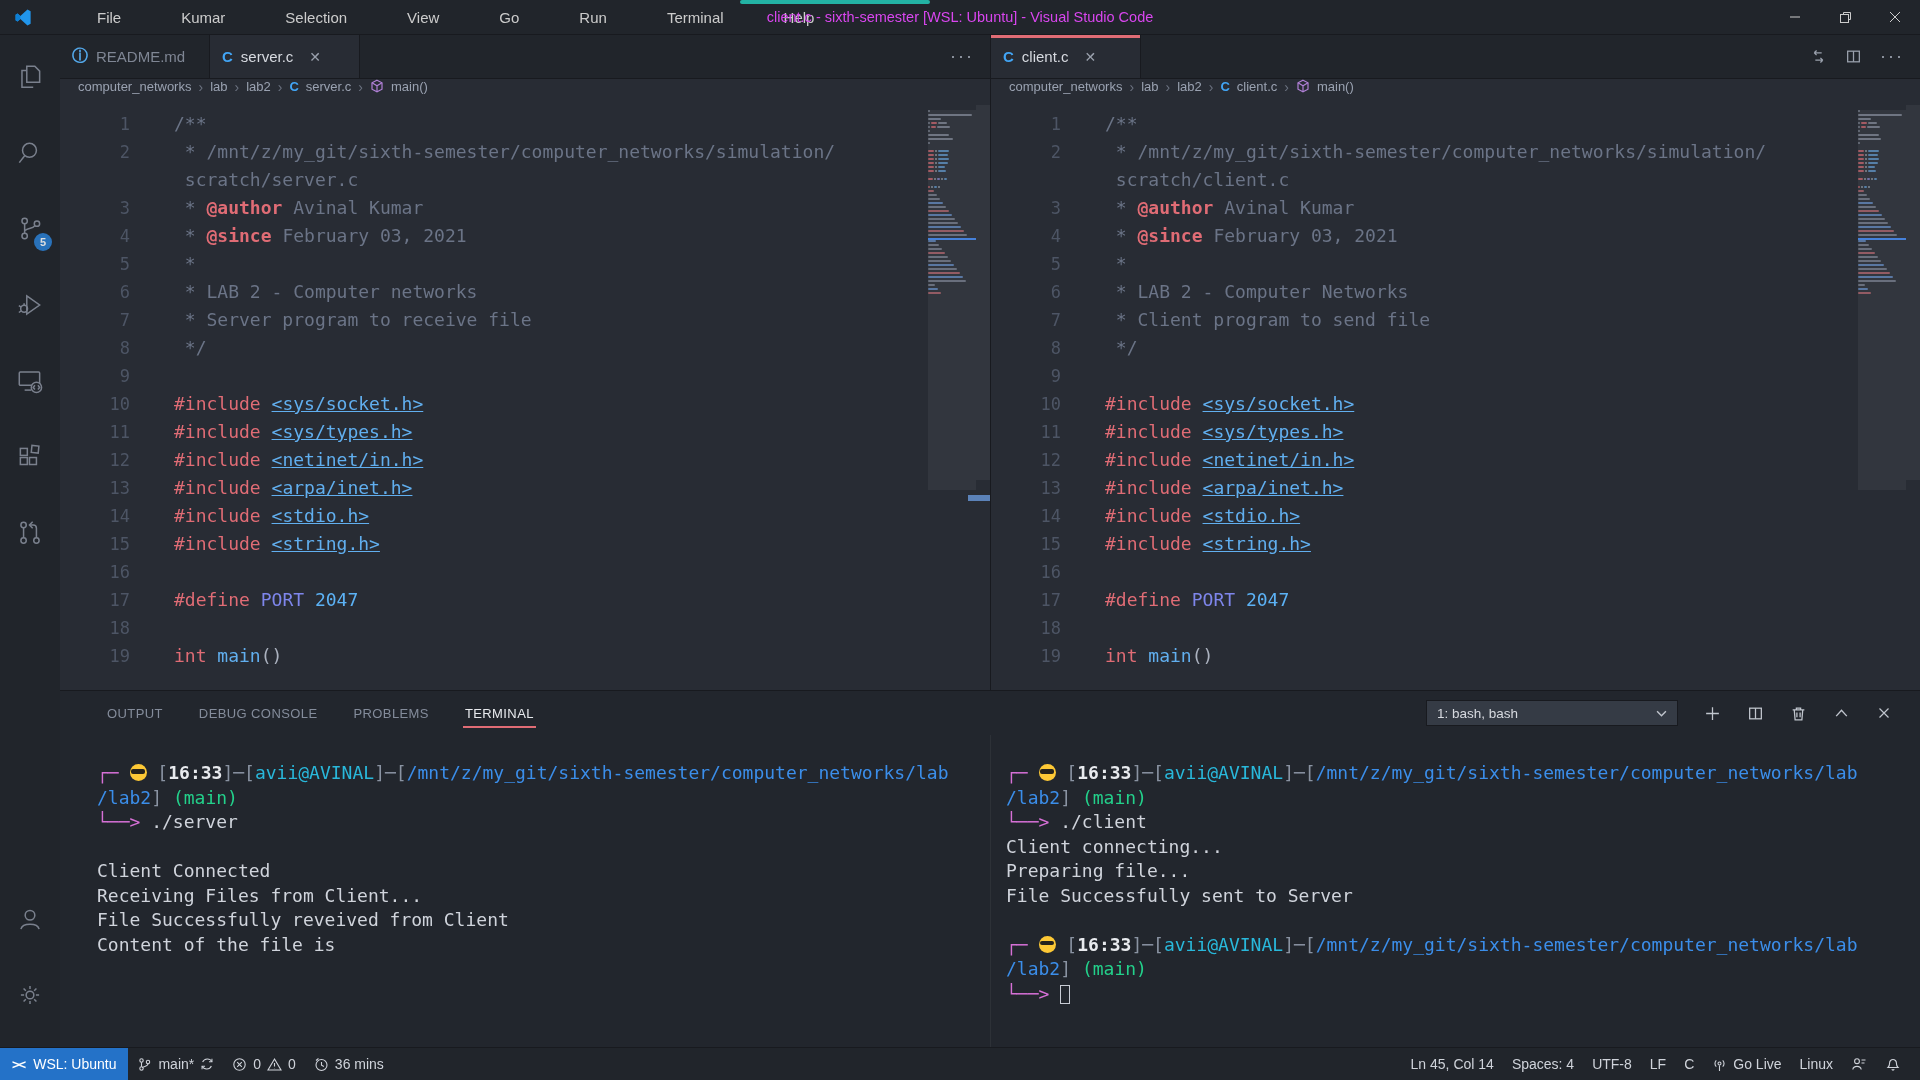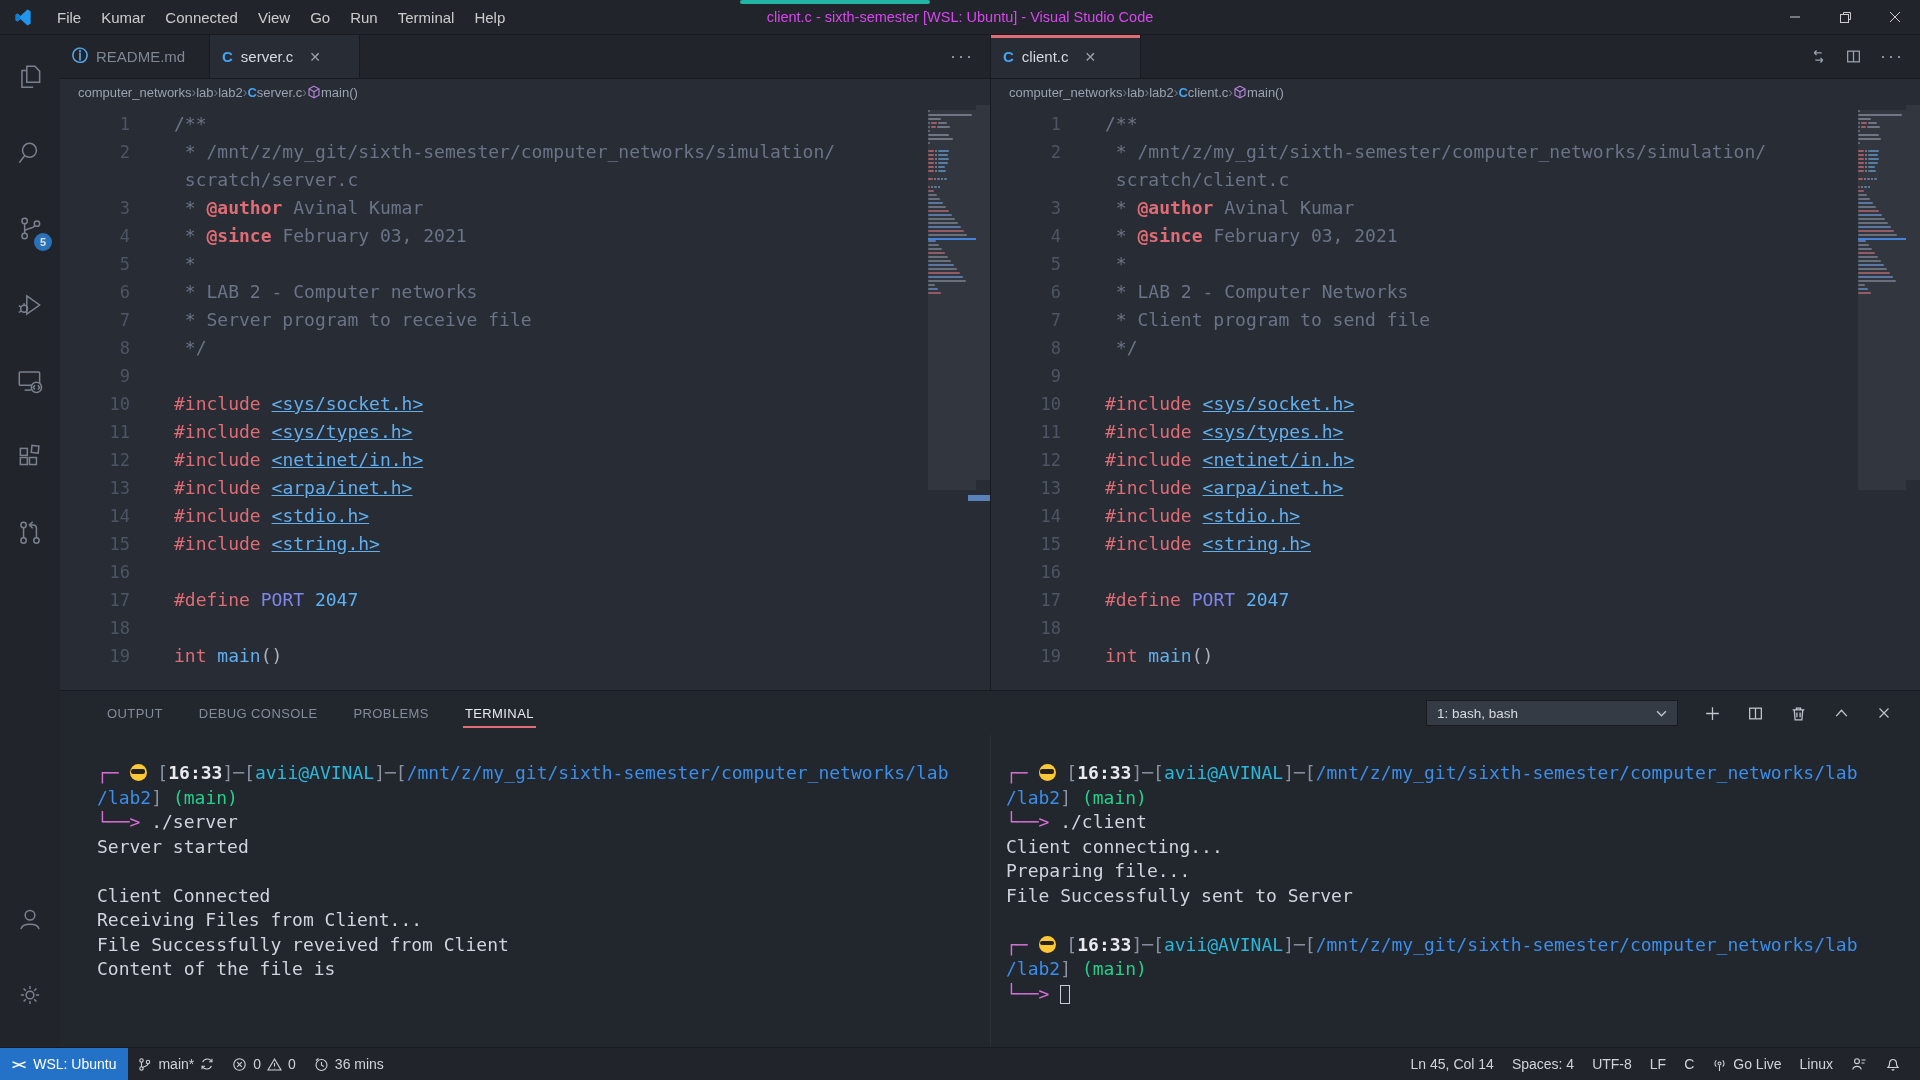"File" #titlebar { gap: none -> 40px }
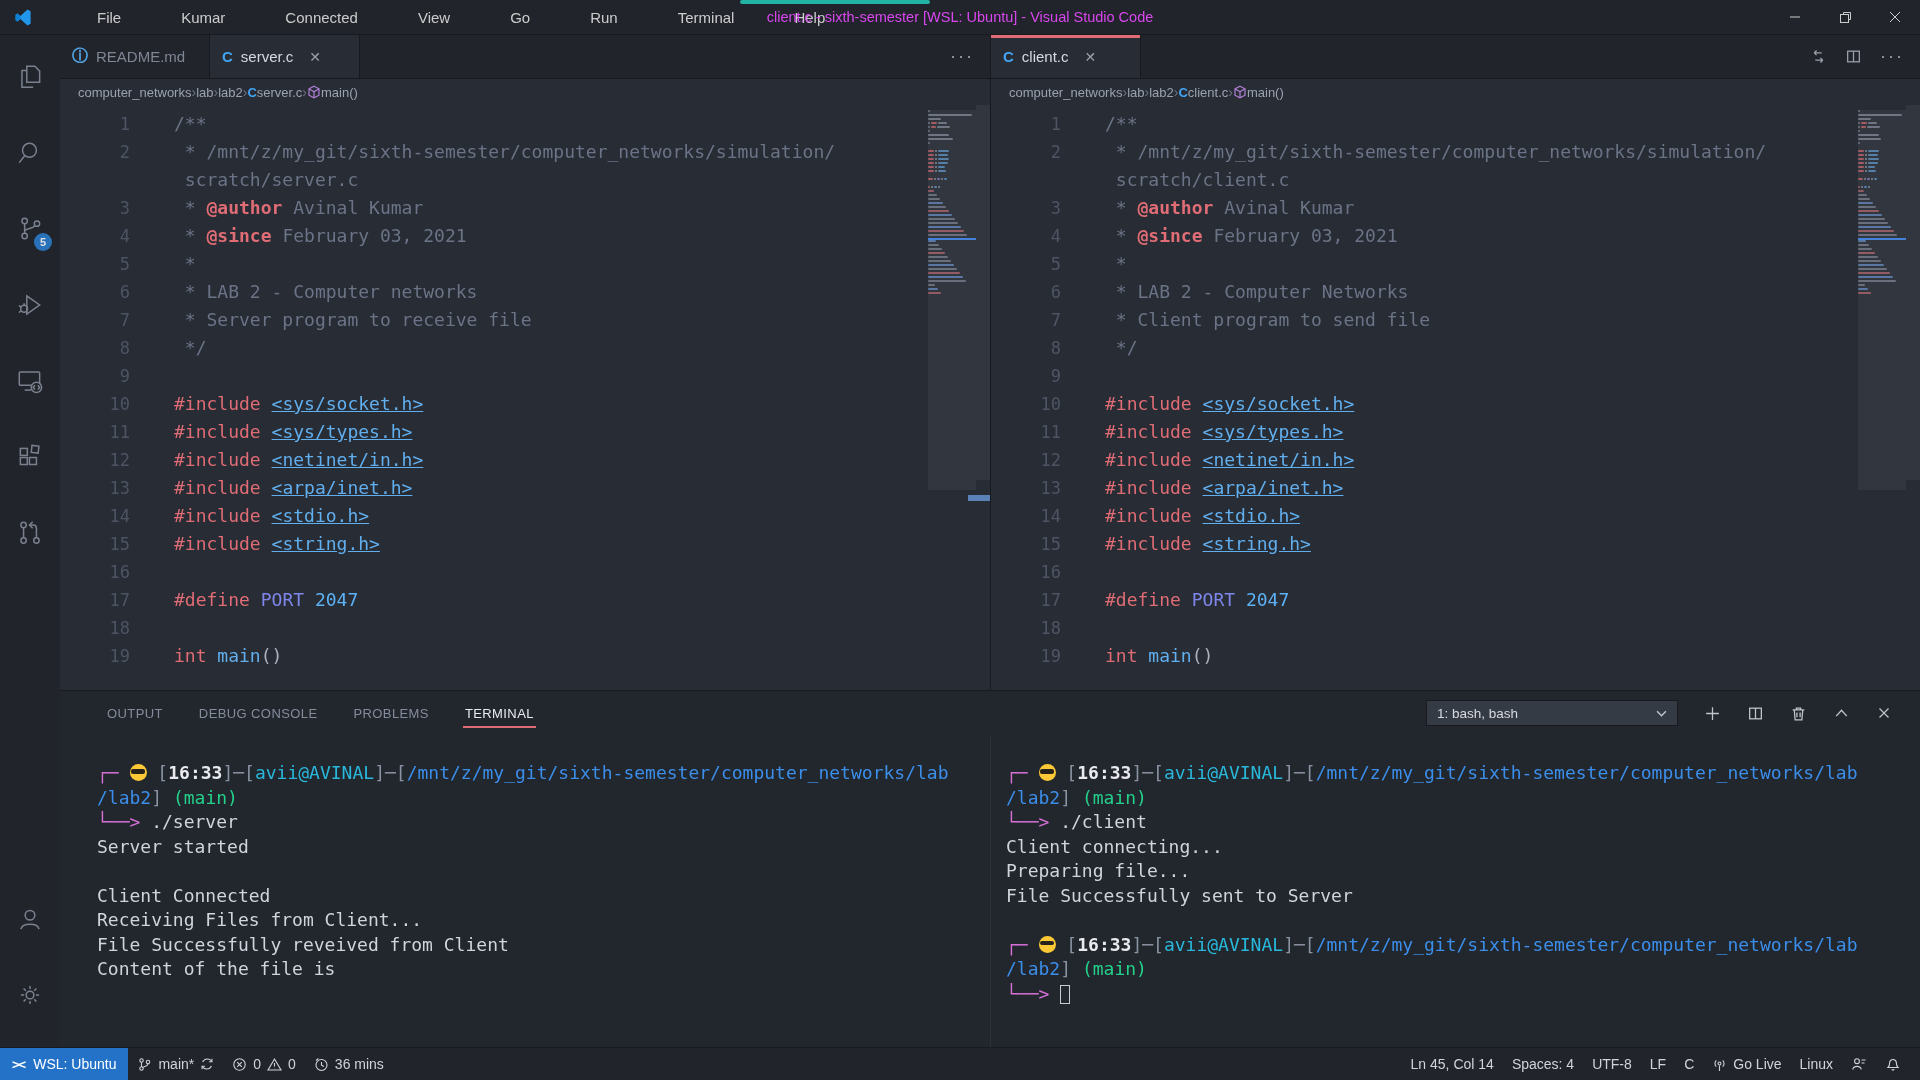"Connected" span.menu-item { text: Connected -> Selection }
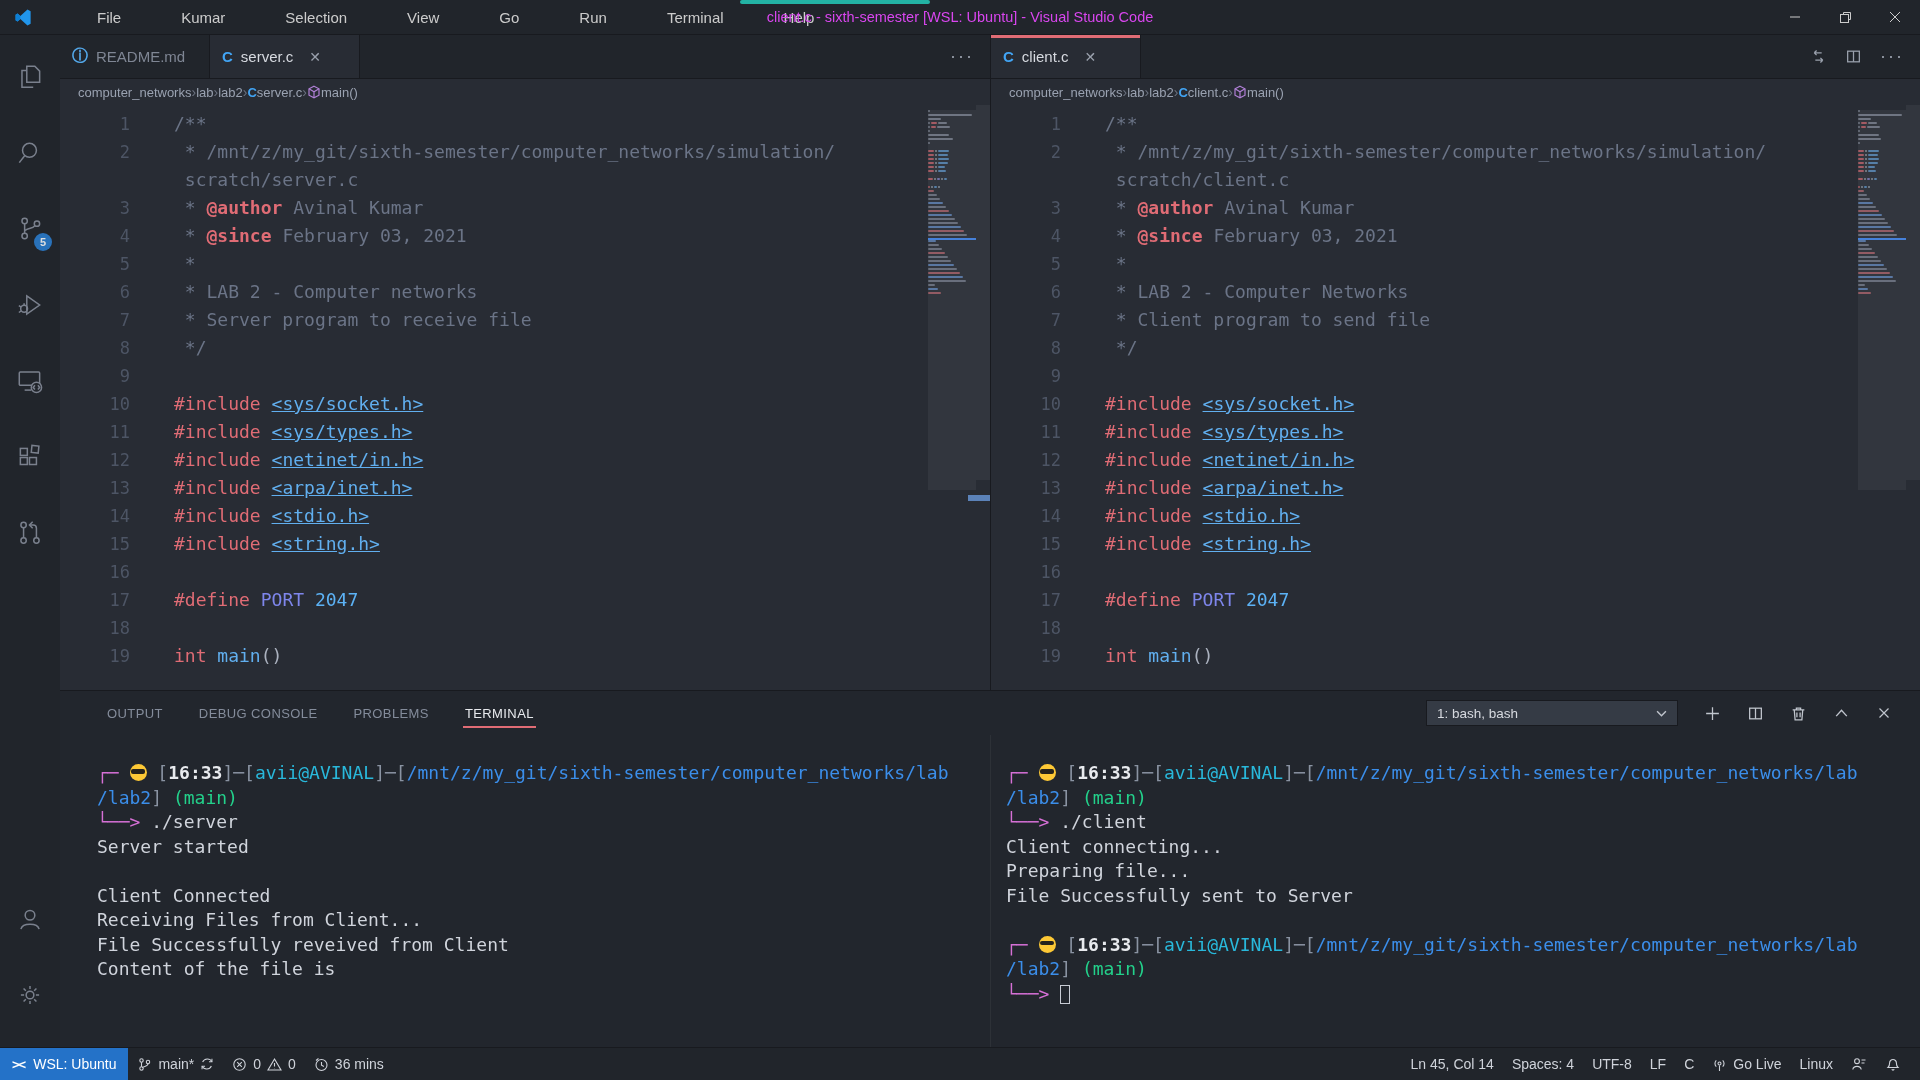"computer_networks" .breadcrumb { align-items: center -> flex-start; gap: none -> 7px }
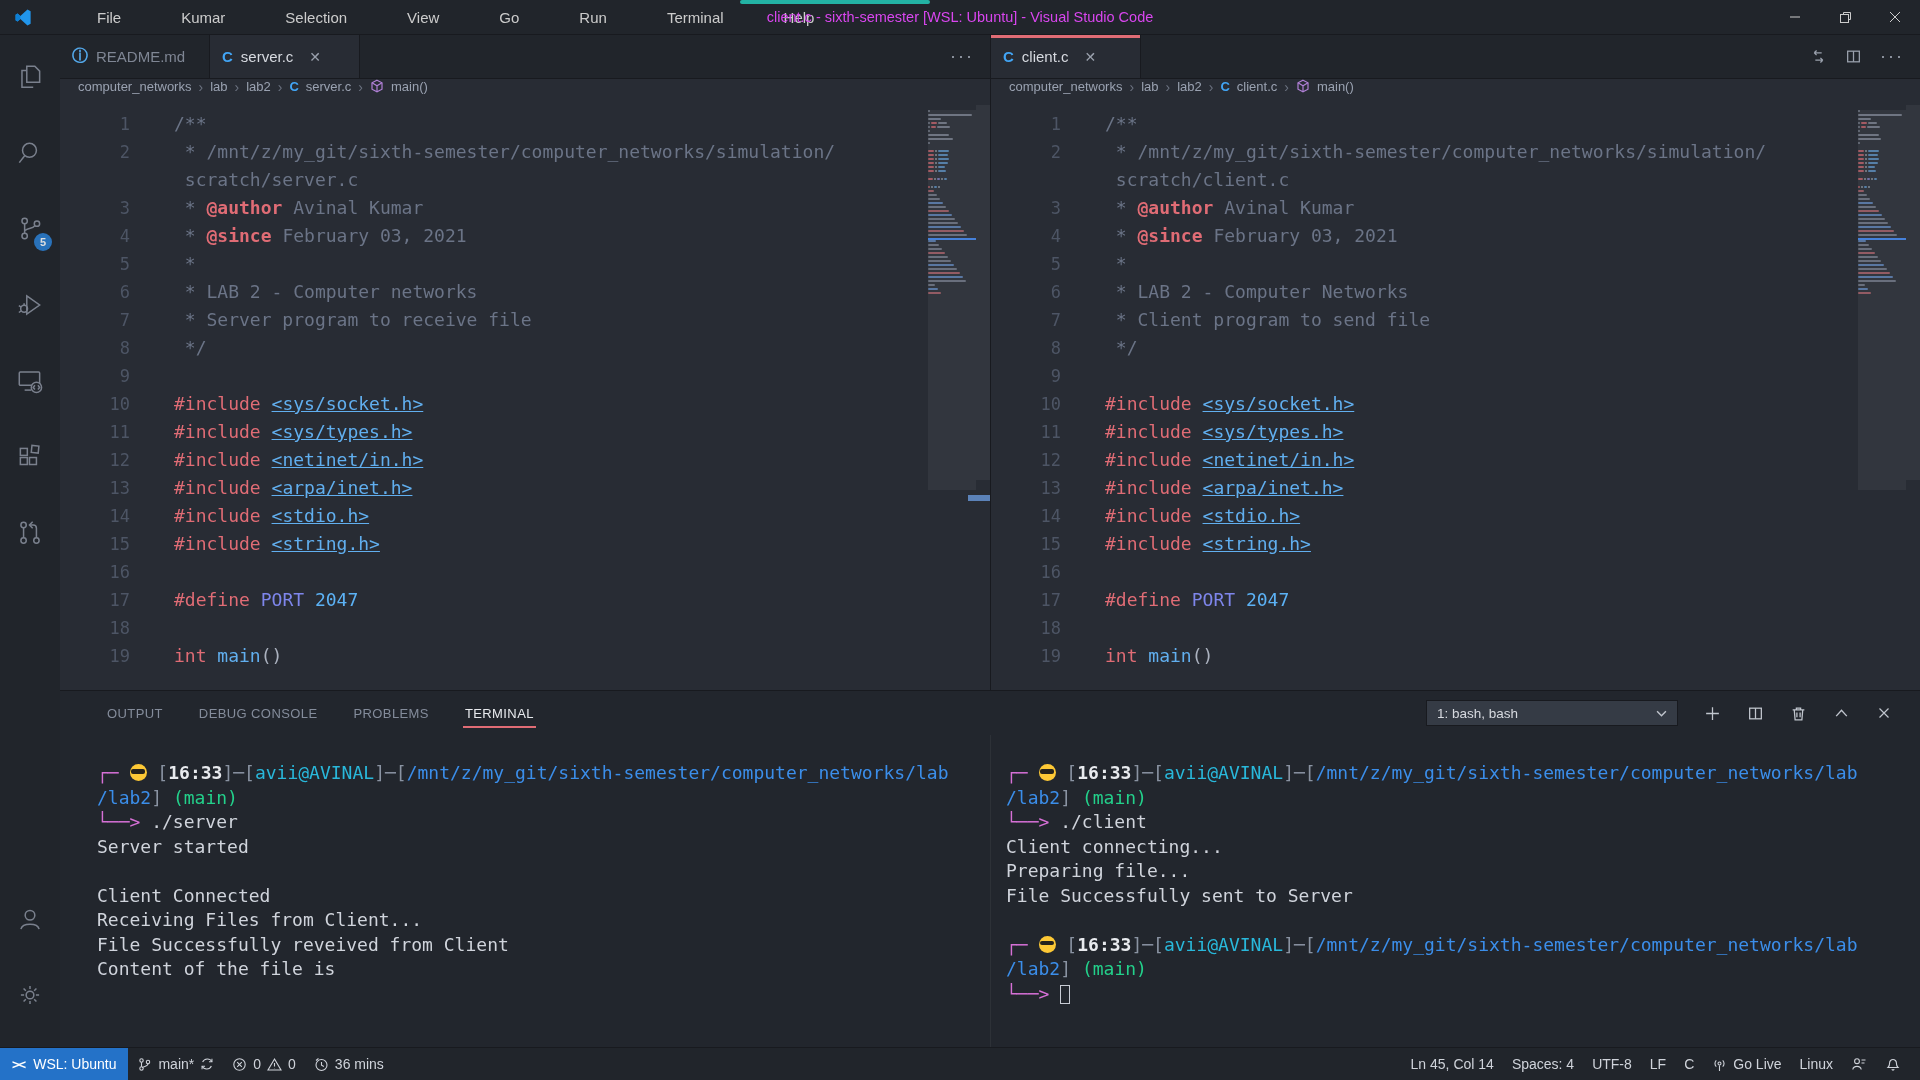"Server started" div.trow { html: <div><span>Server started</span></div> -> none }
